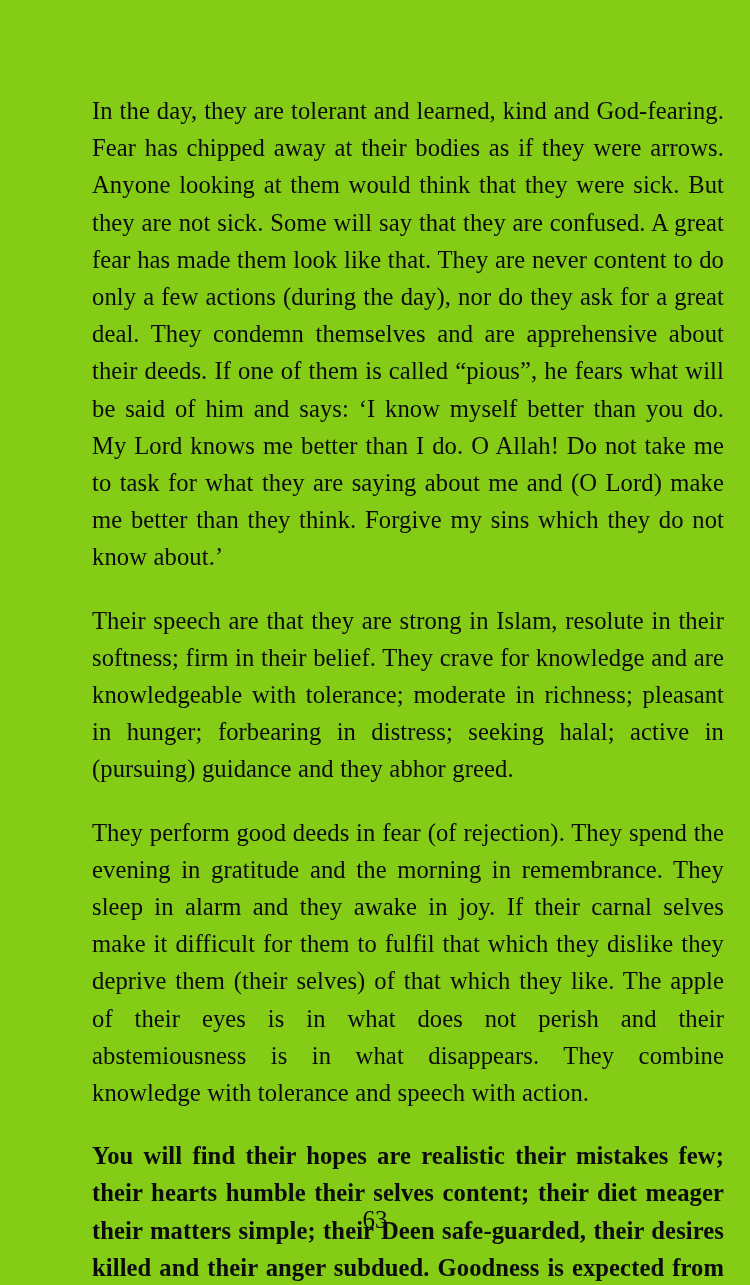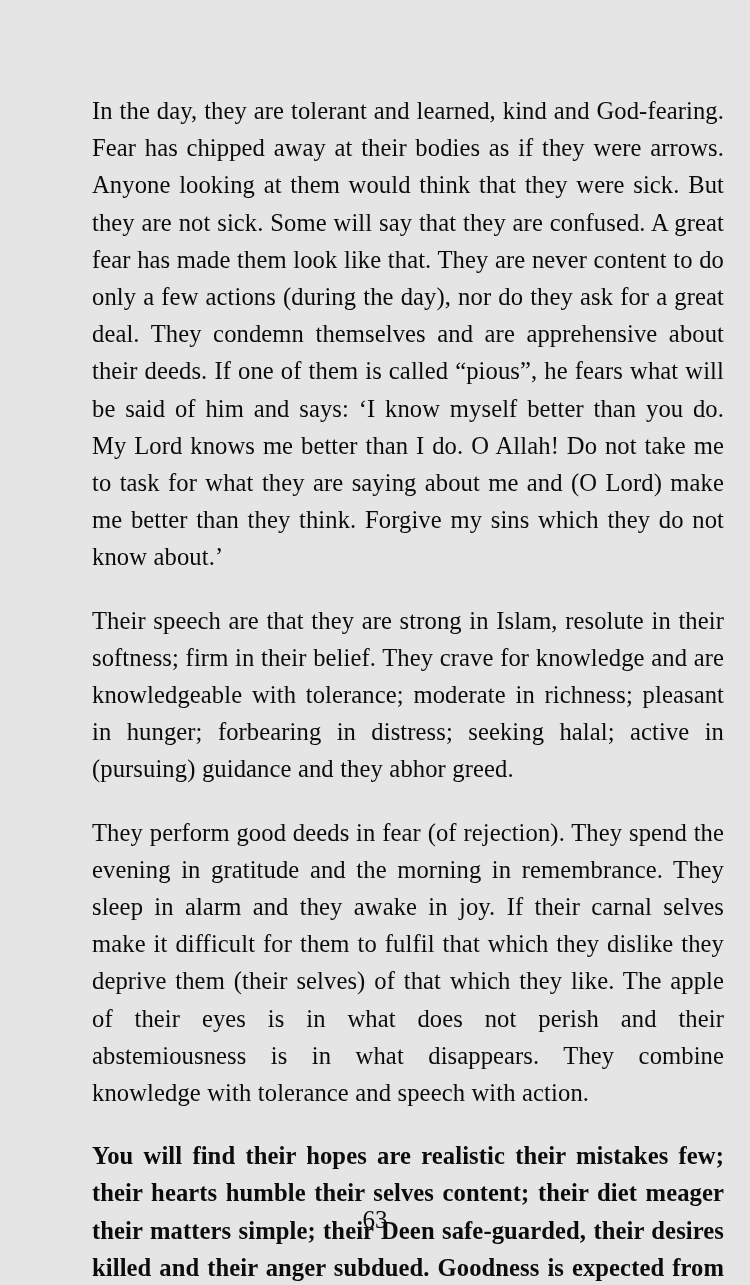"In the day, they are" .page { background: #e5e5e5 -> #84cc16 }
